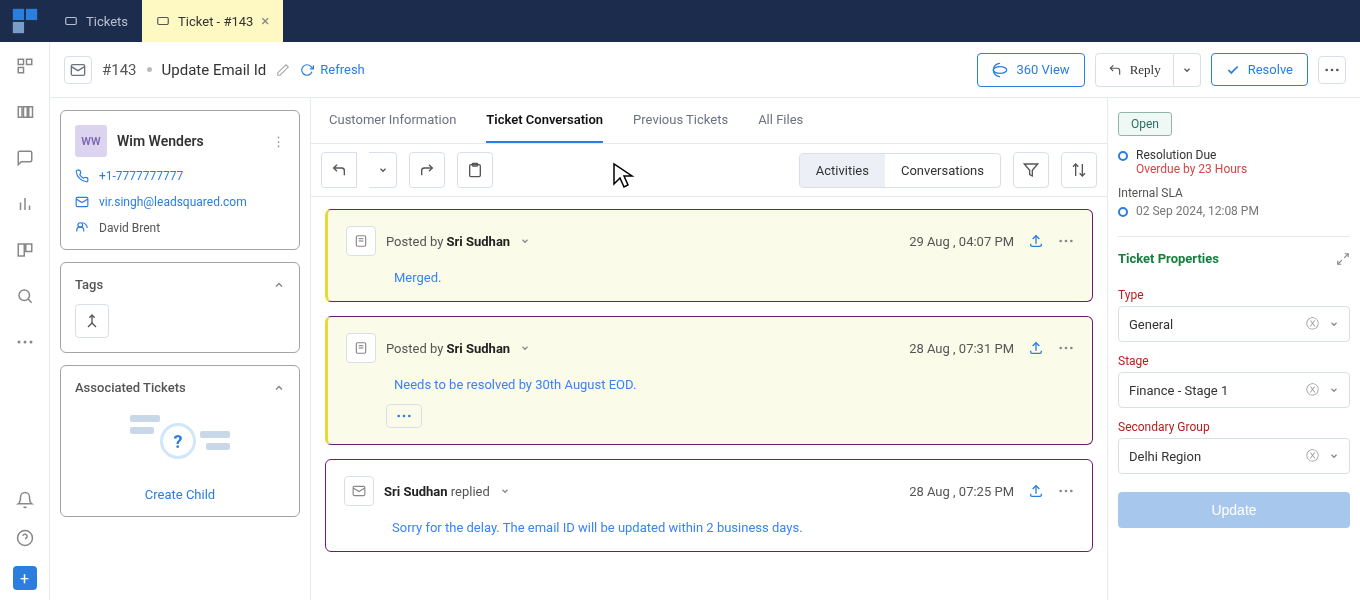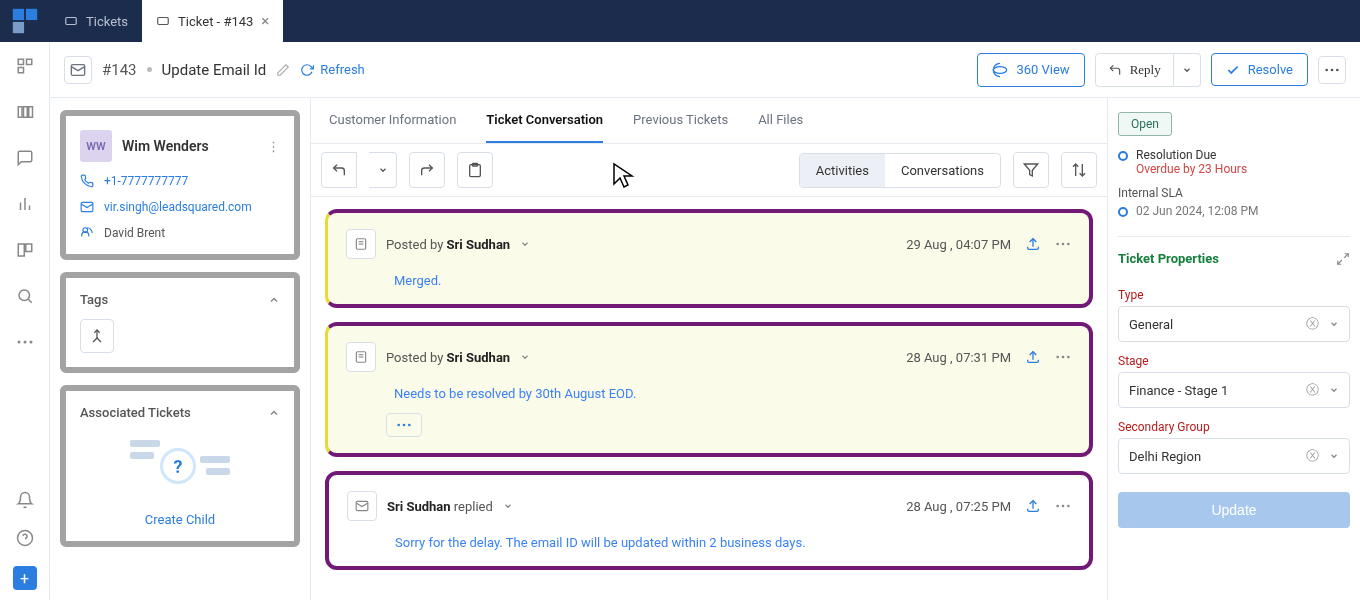"Ticket - #143" .tab.active { background: #ffffff -> #fef9c3 }
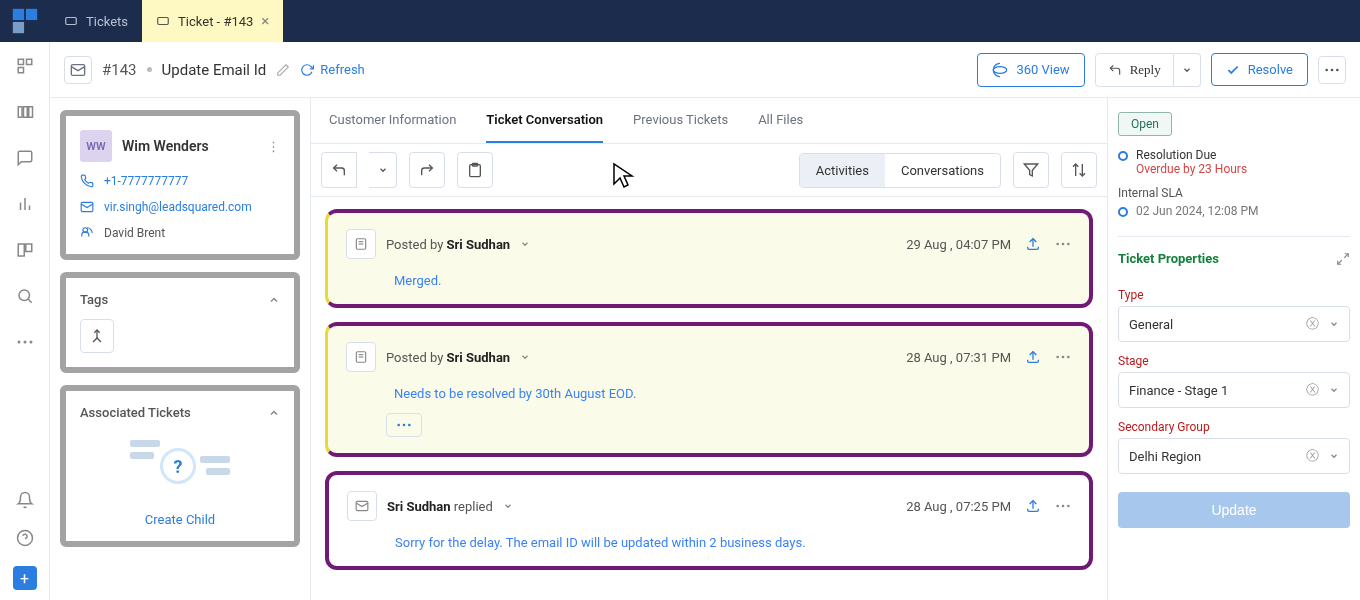"WW" .card { border: 6px solid #a3a3a3 -> 1px solid #a3a3a3 }
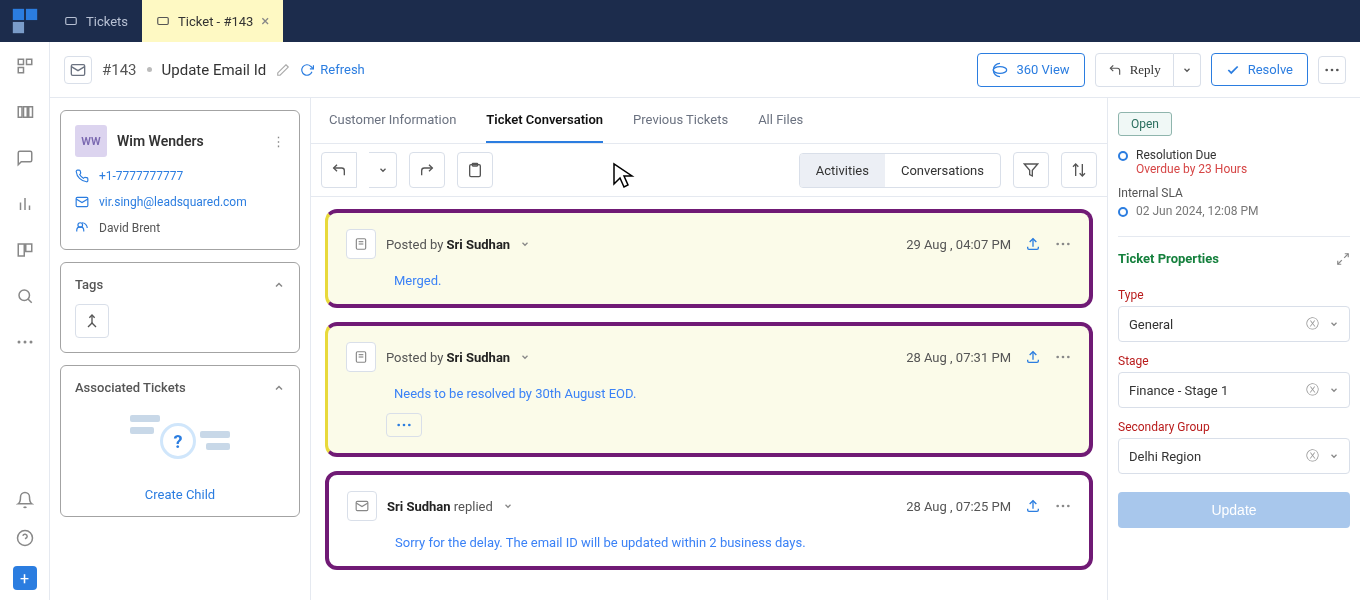"02 Jun 2024, 12:08 PM" span { text: Jun -> Sep }
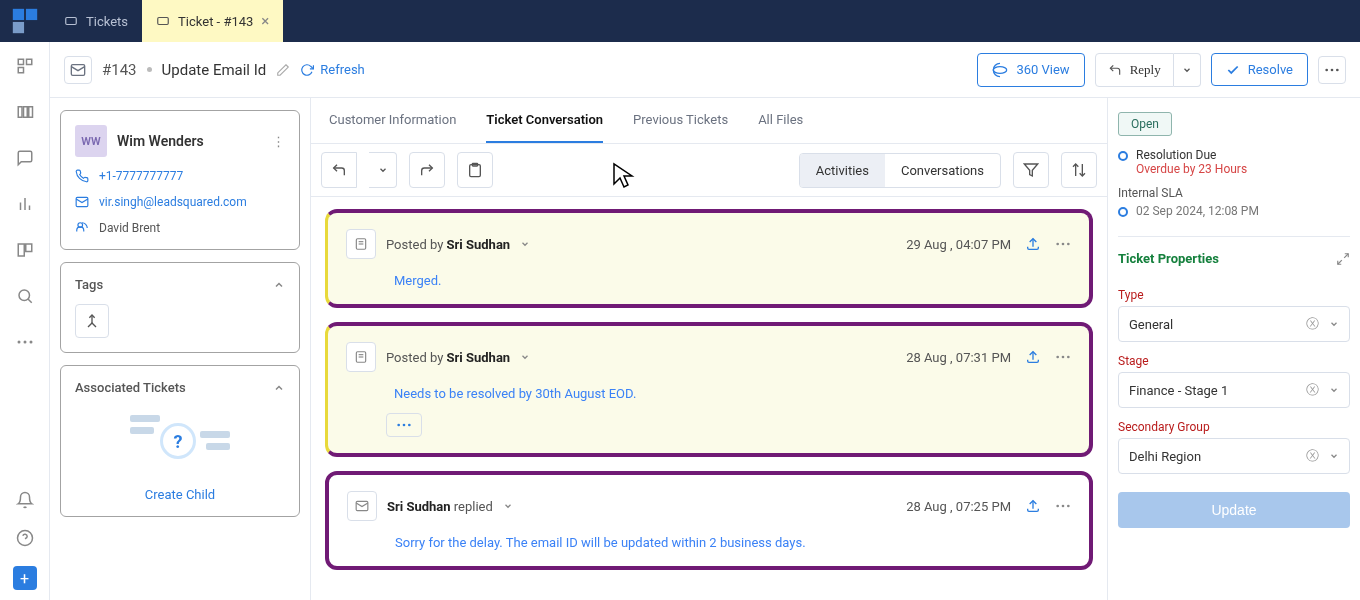"Posted by Sri Sudhan" .msg { border: 4px solid #701a75 -> 1px solid #701a75; border-radius: 12px -> 6px }
